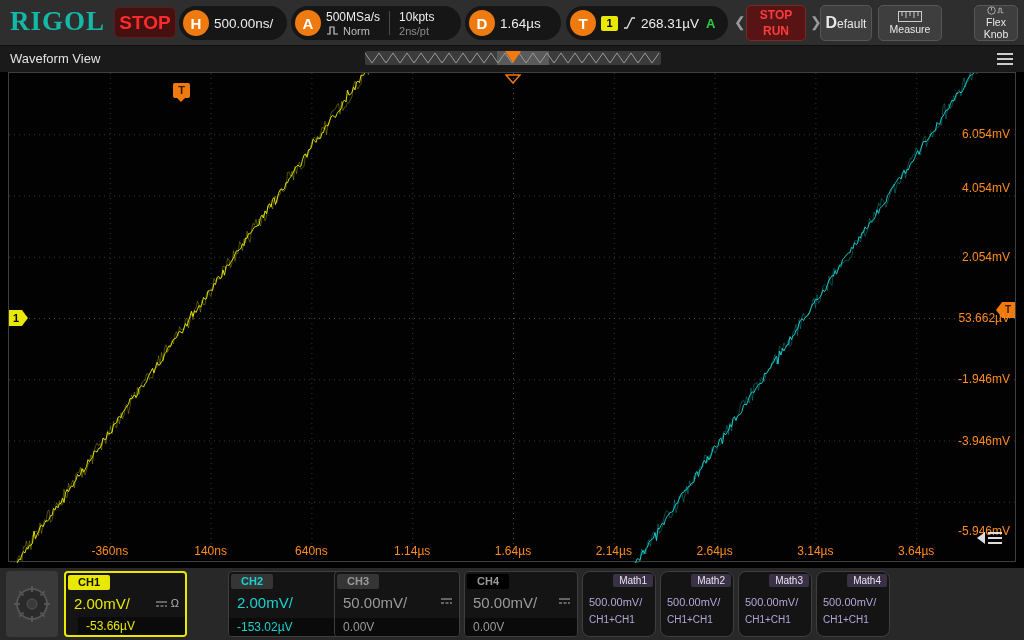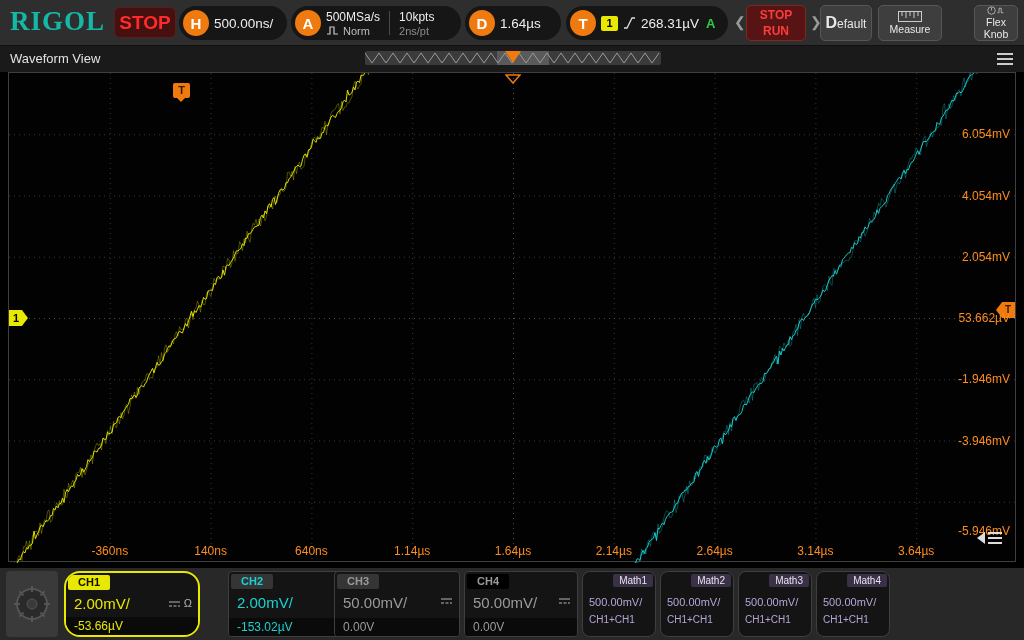"4.054mV" div.y-label { top: 123px -> 115px }
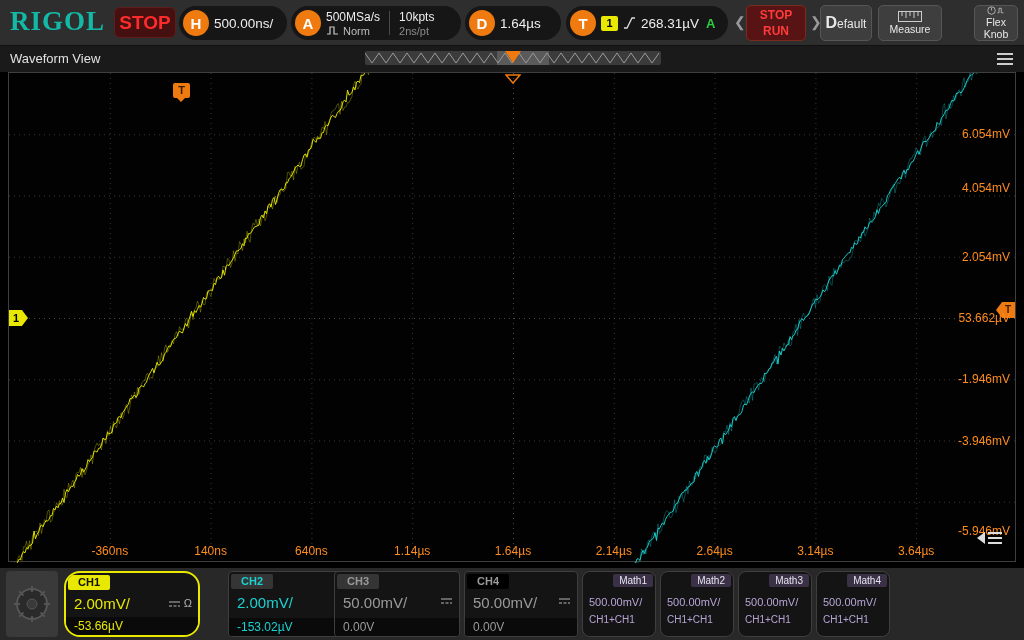"CH1" div.chbox { border-radius: 16px -> none; width: 136px -> 123px }
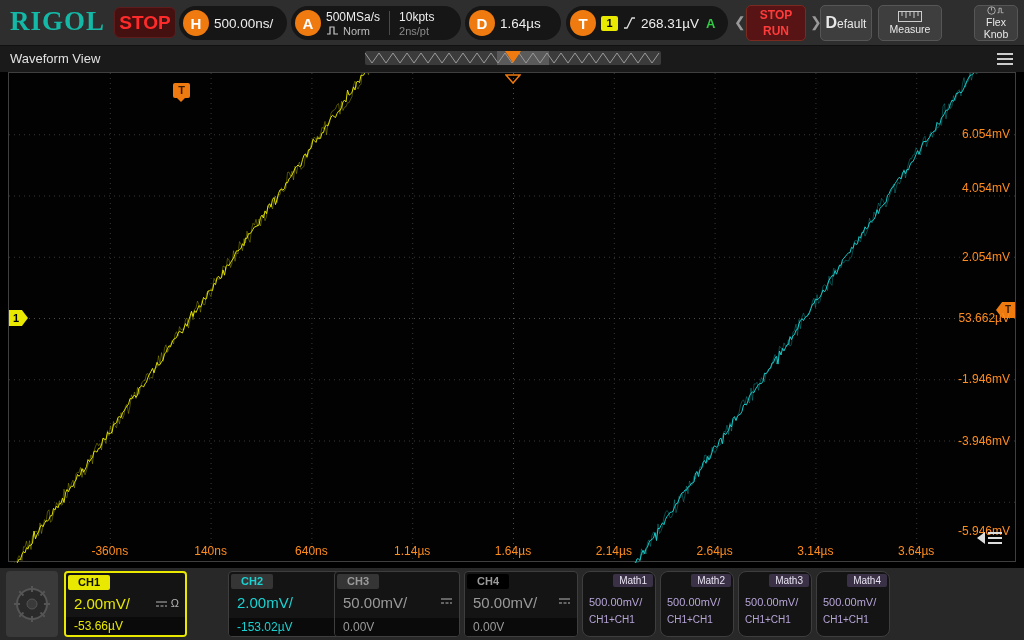"-53.66µV" div.ch-offset { margin-left: none -> 12px }
